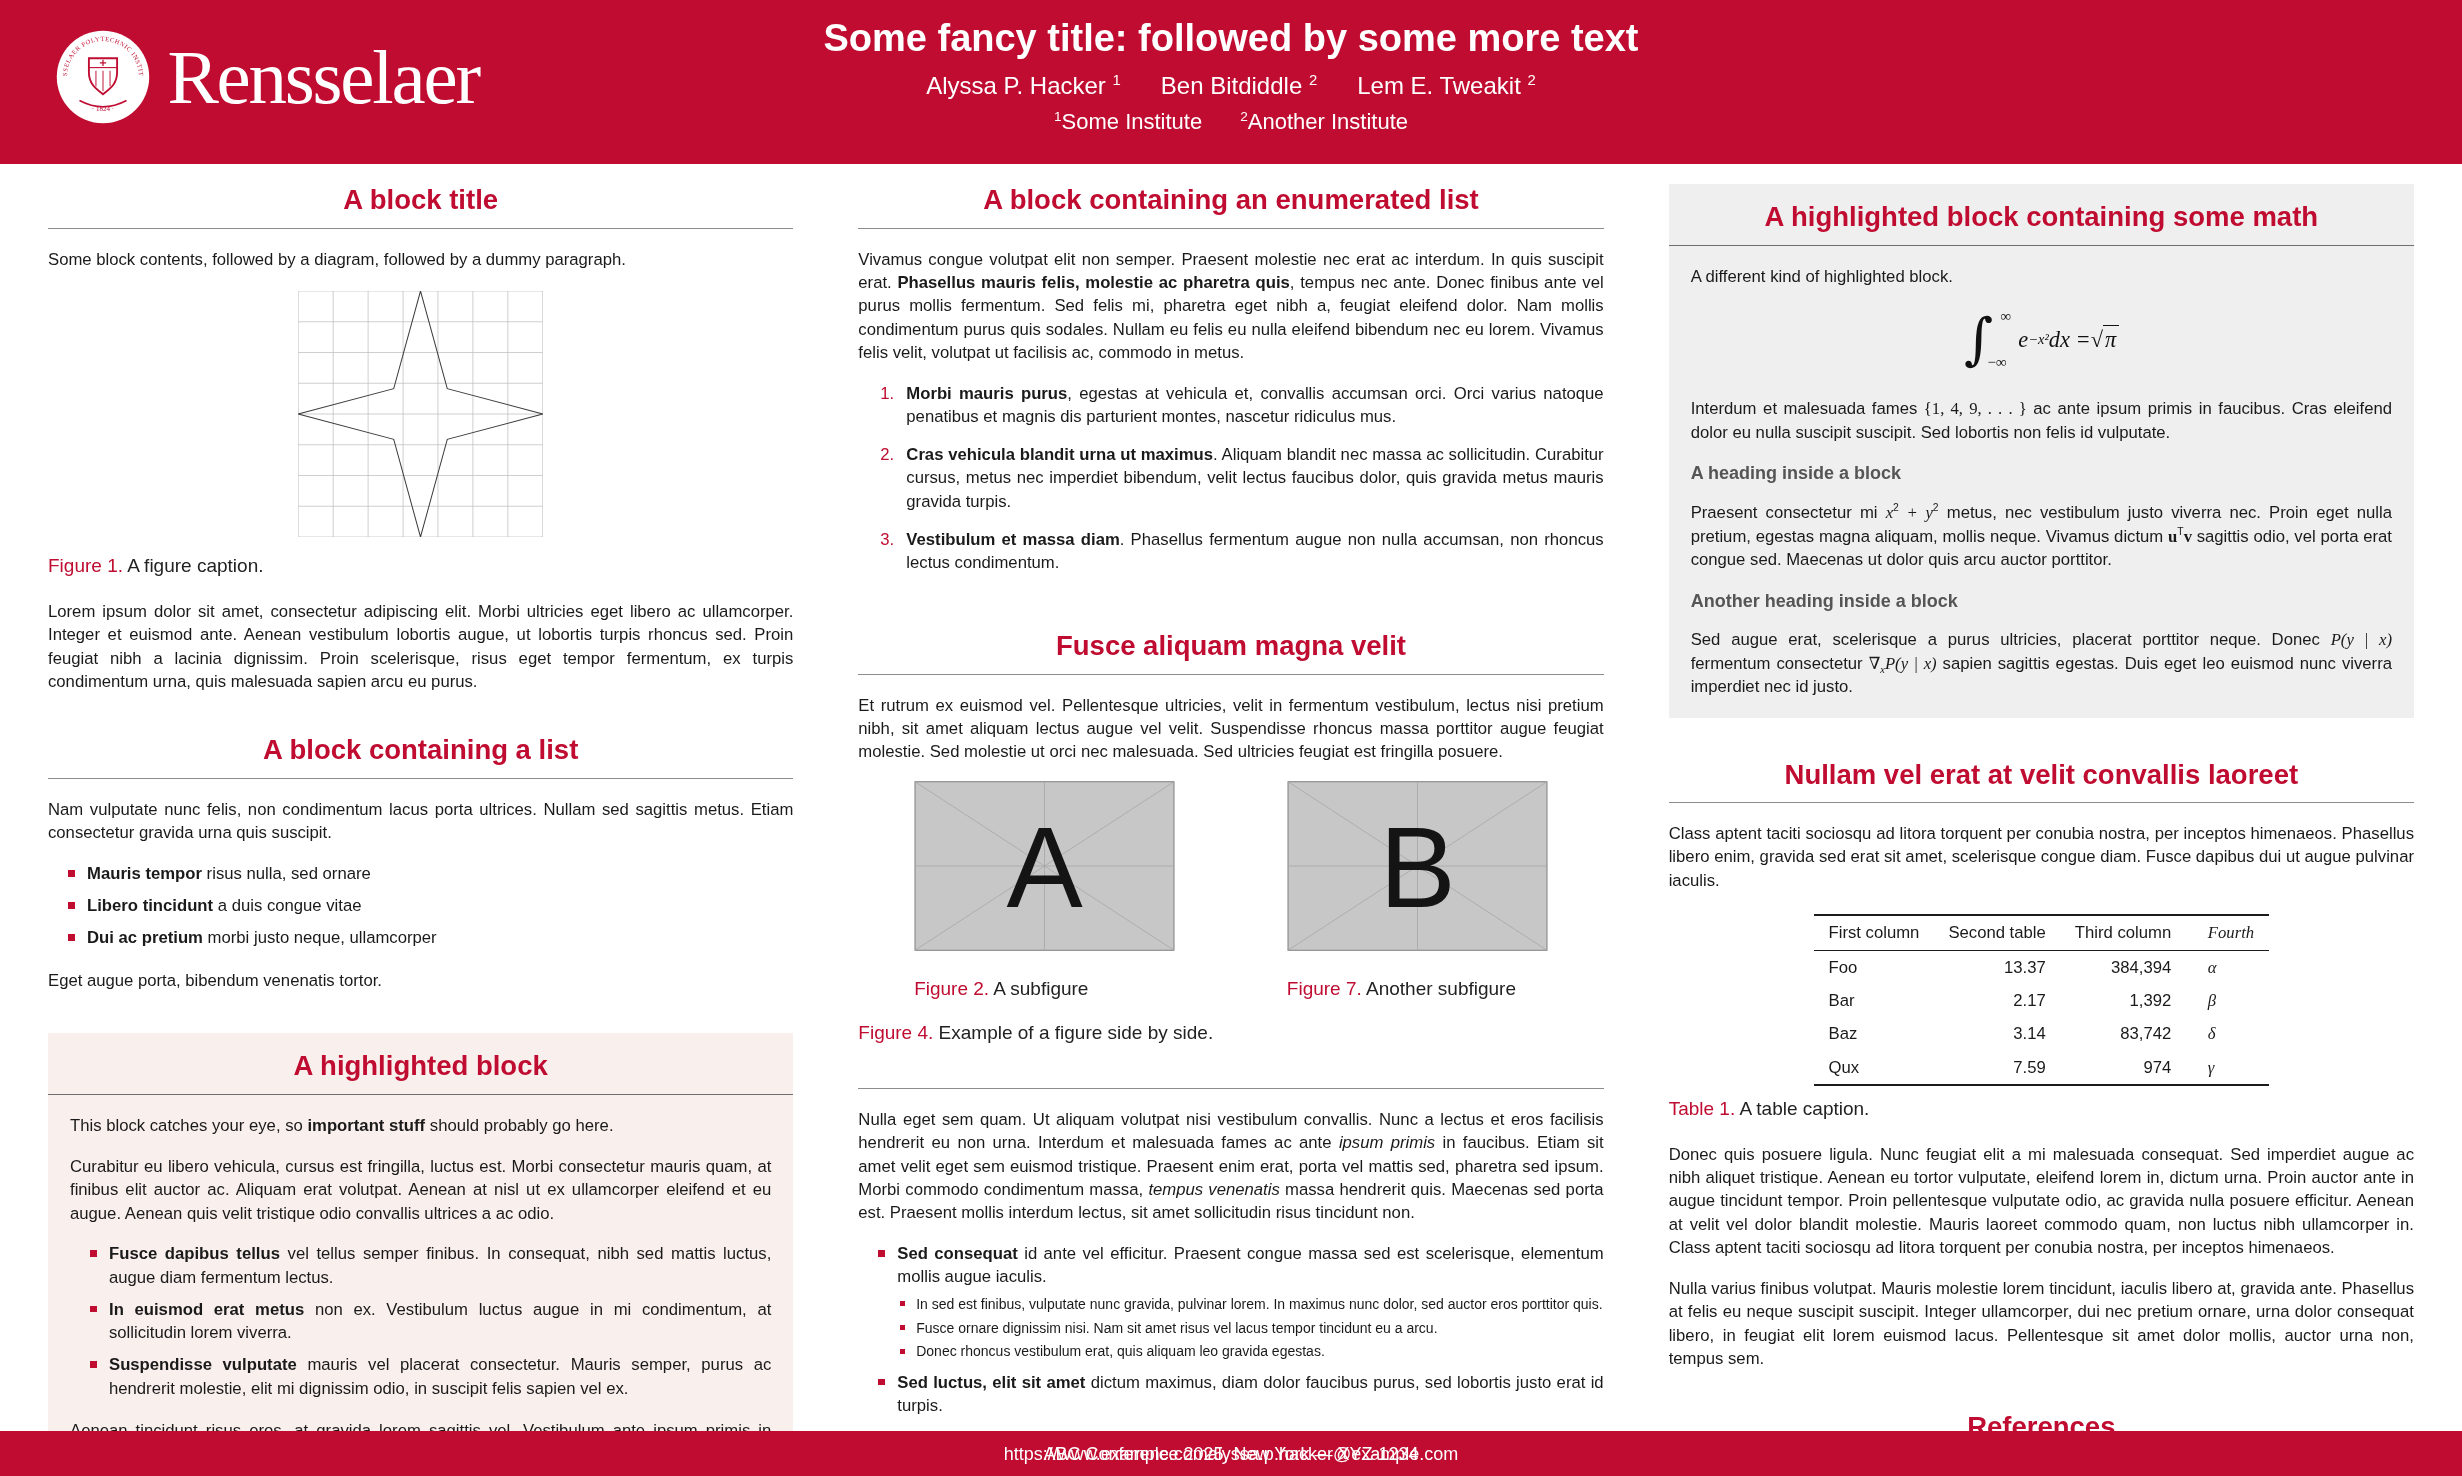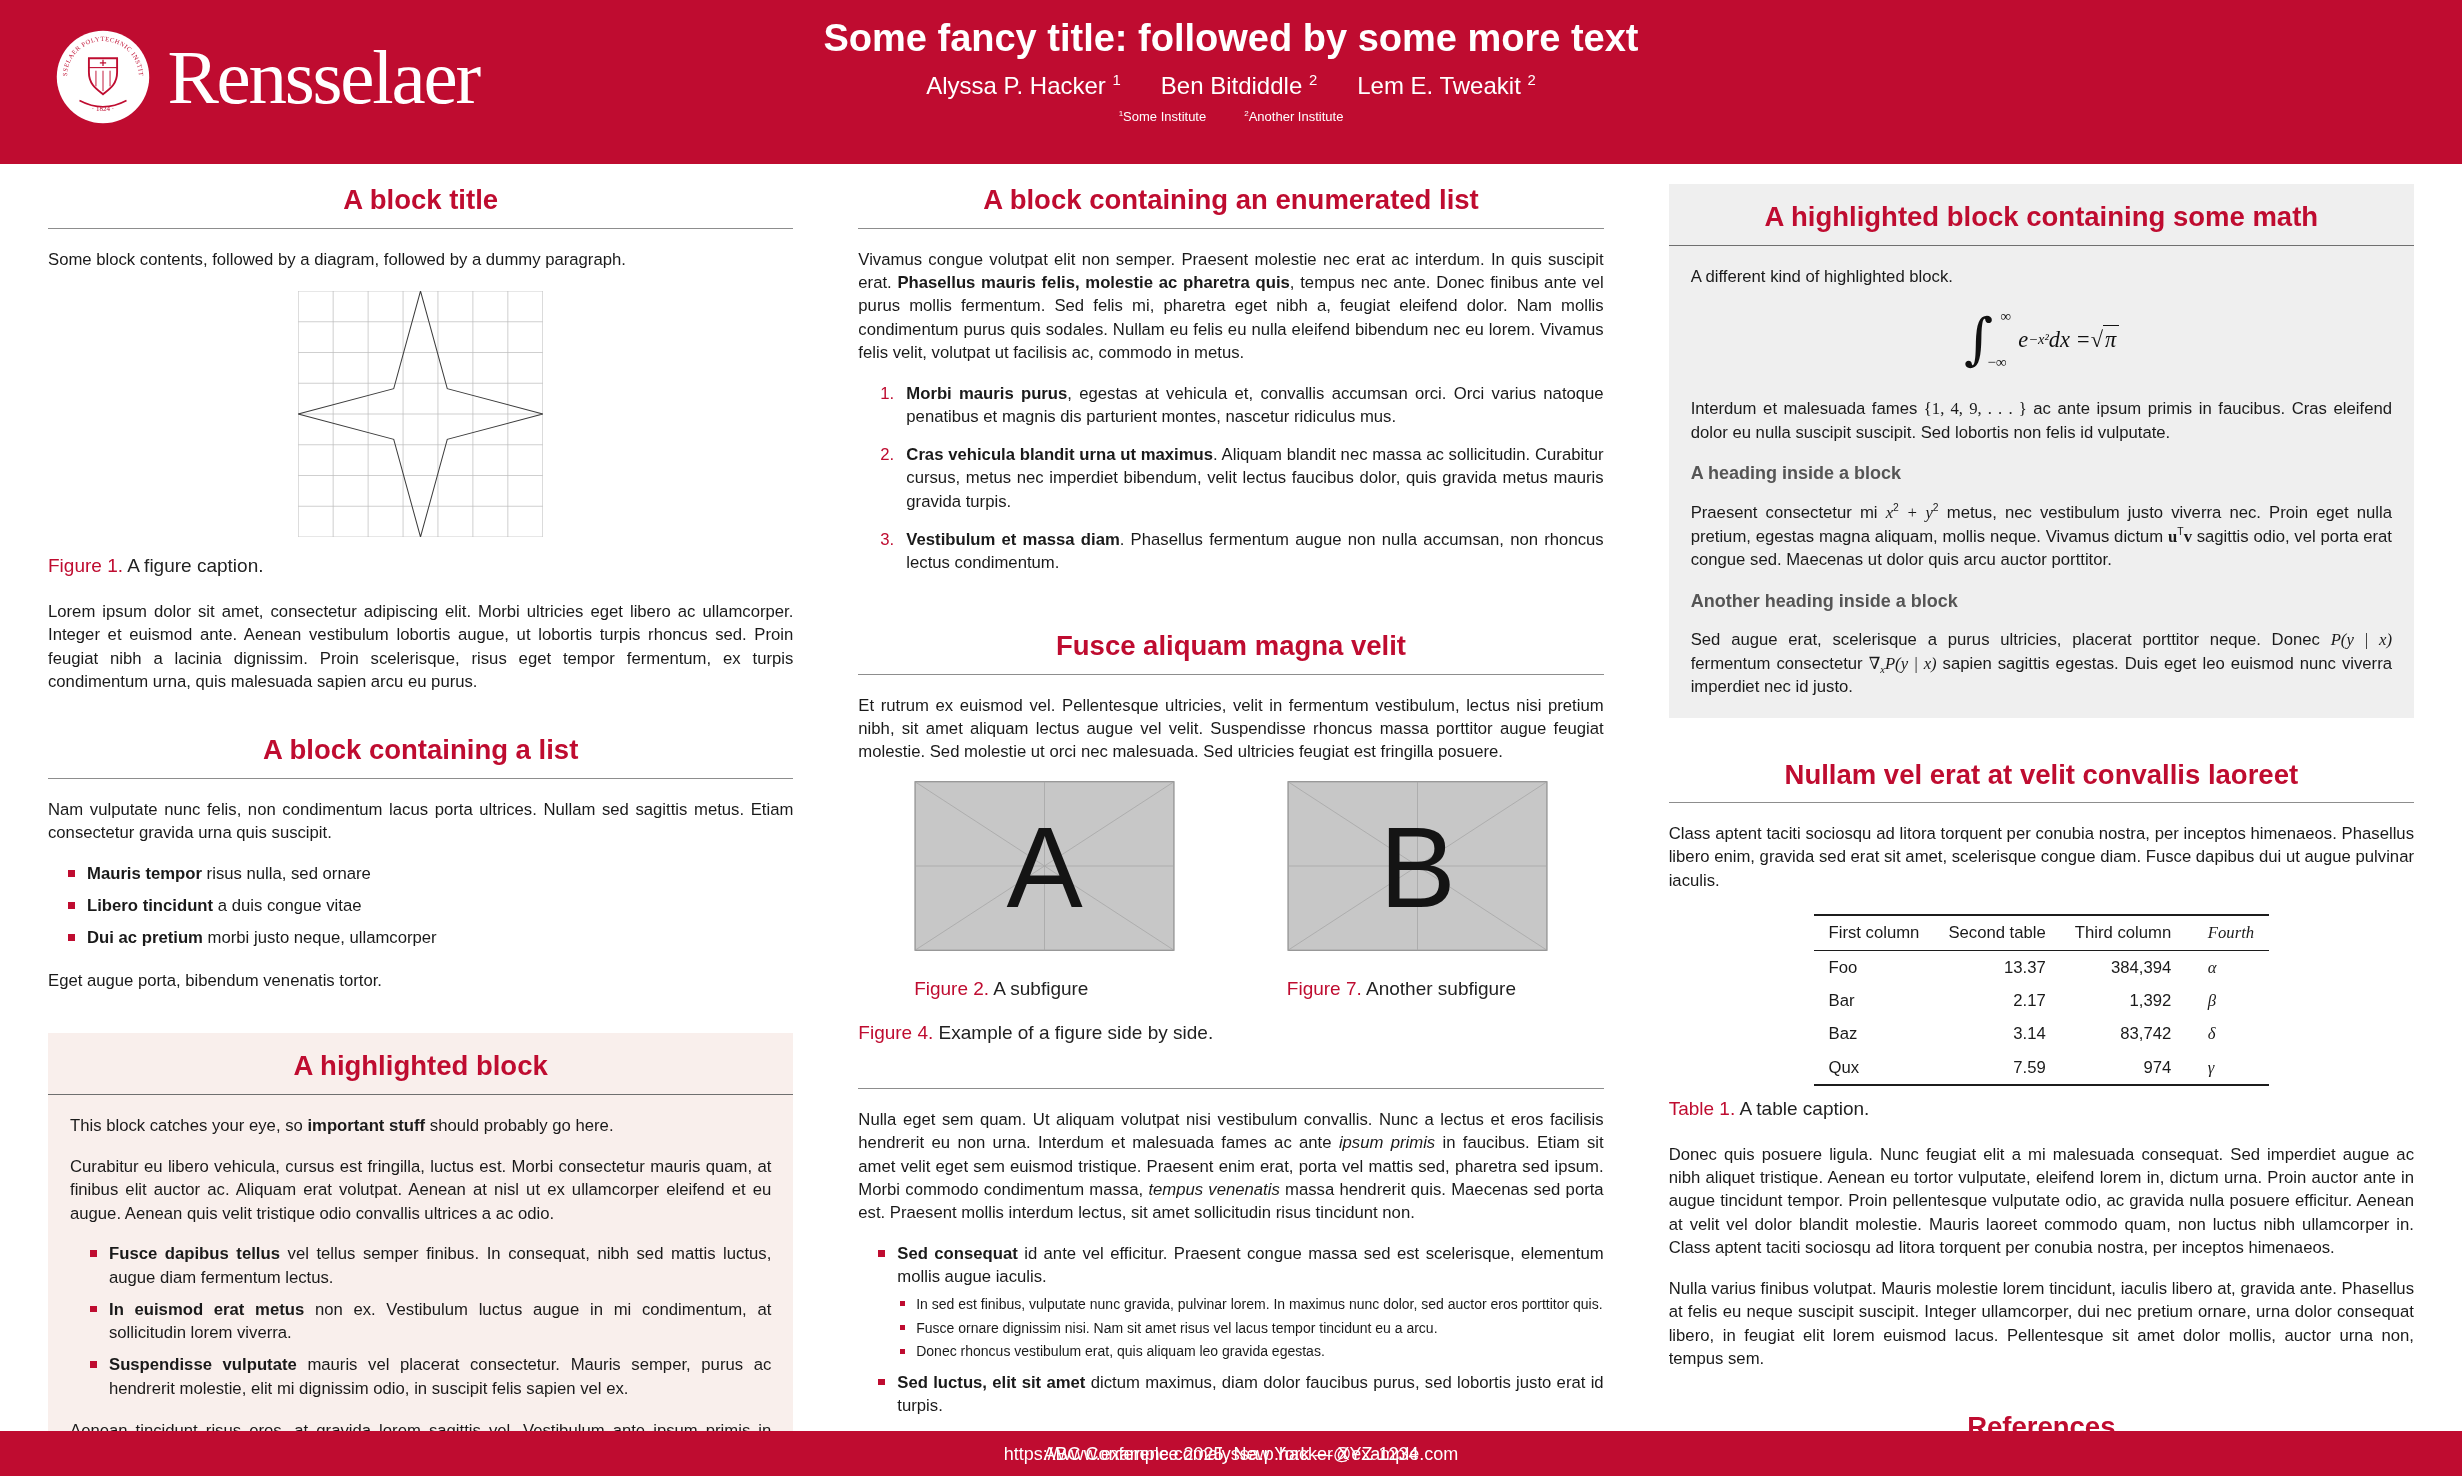"1Some Institute 2Another Institute" .institutes { font-size: 13px -> 22px }
